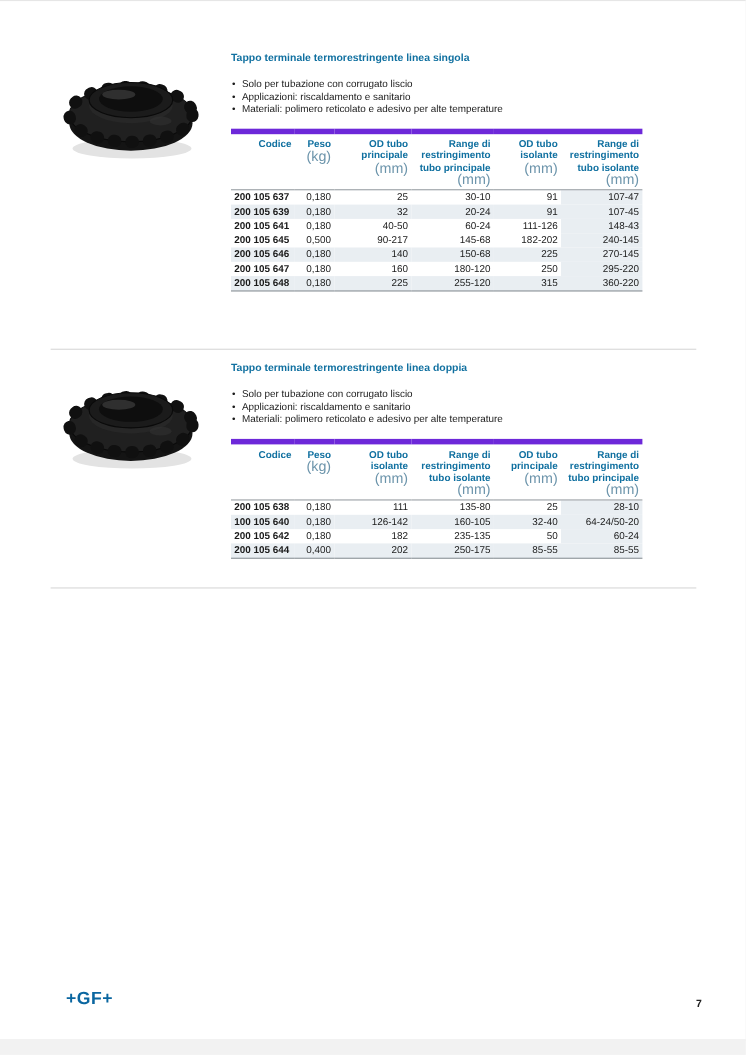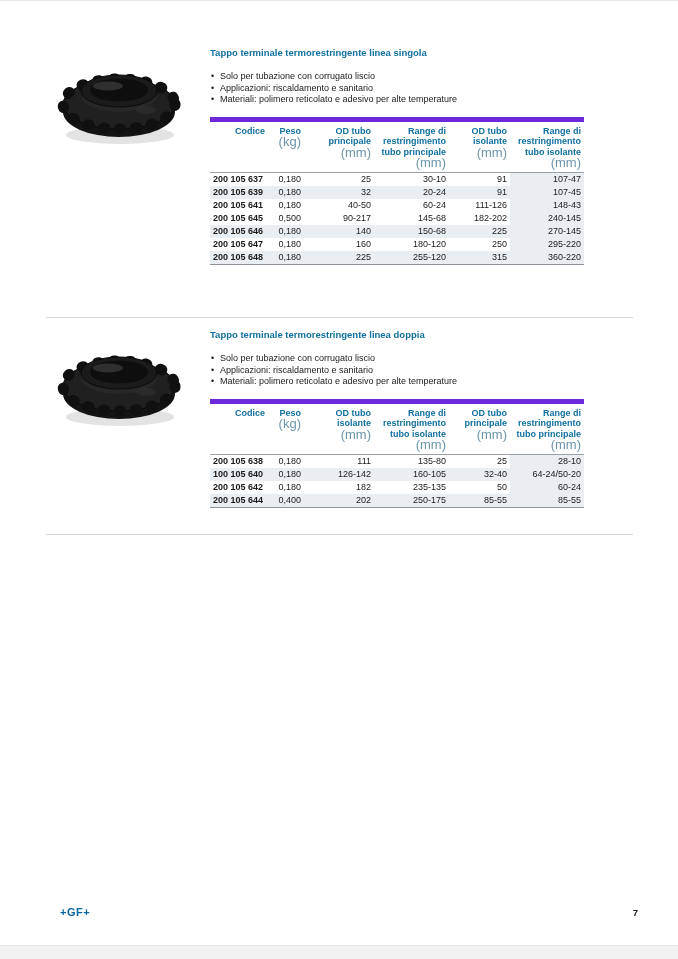"+GF+" .footer-logo { font-size: 11px -> 16px }
